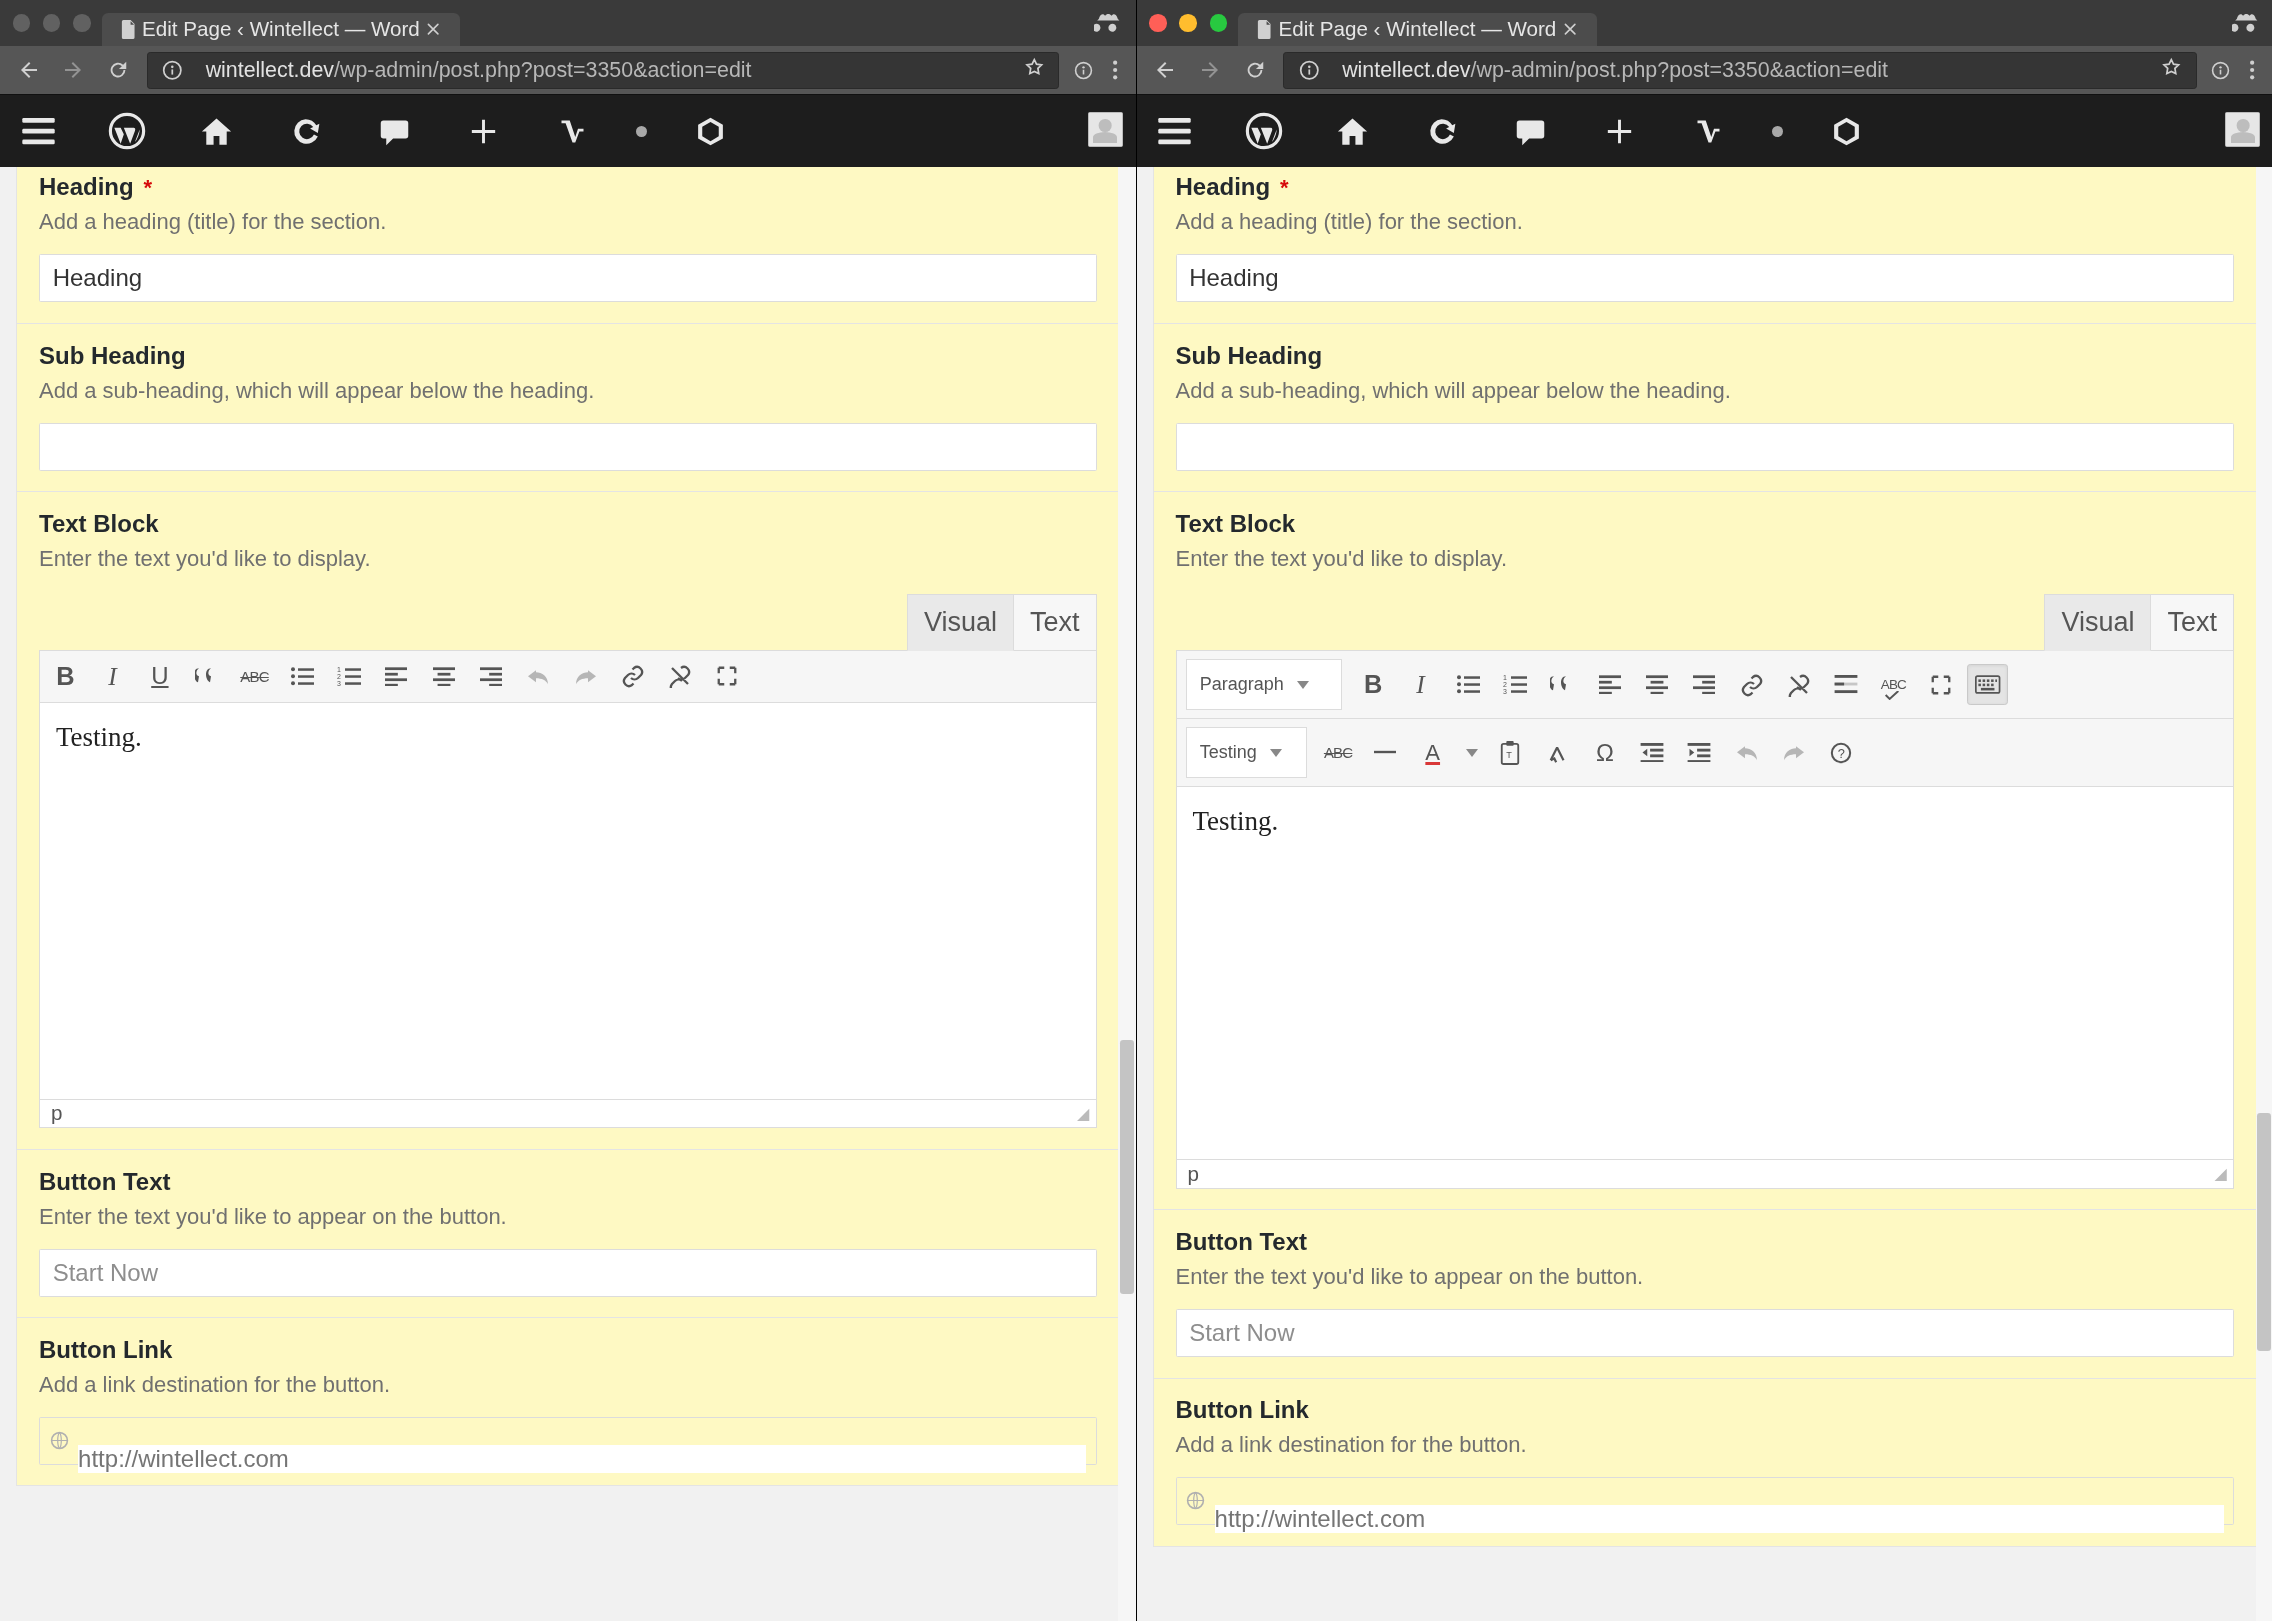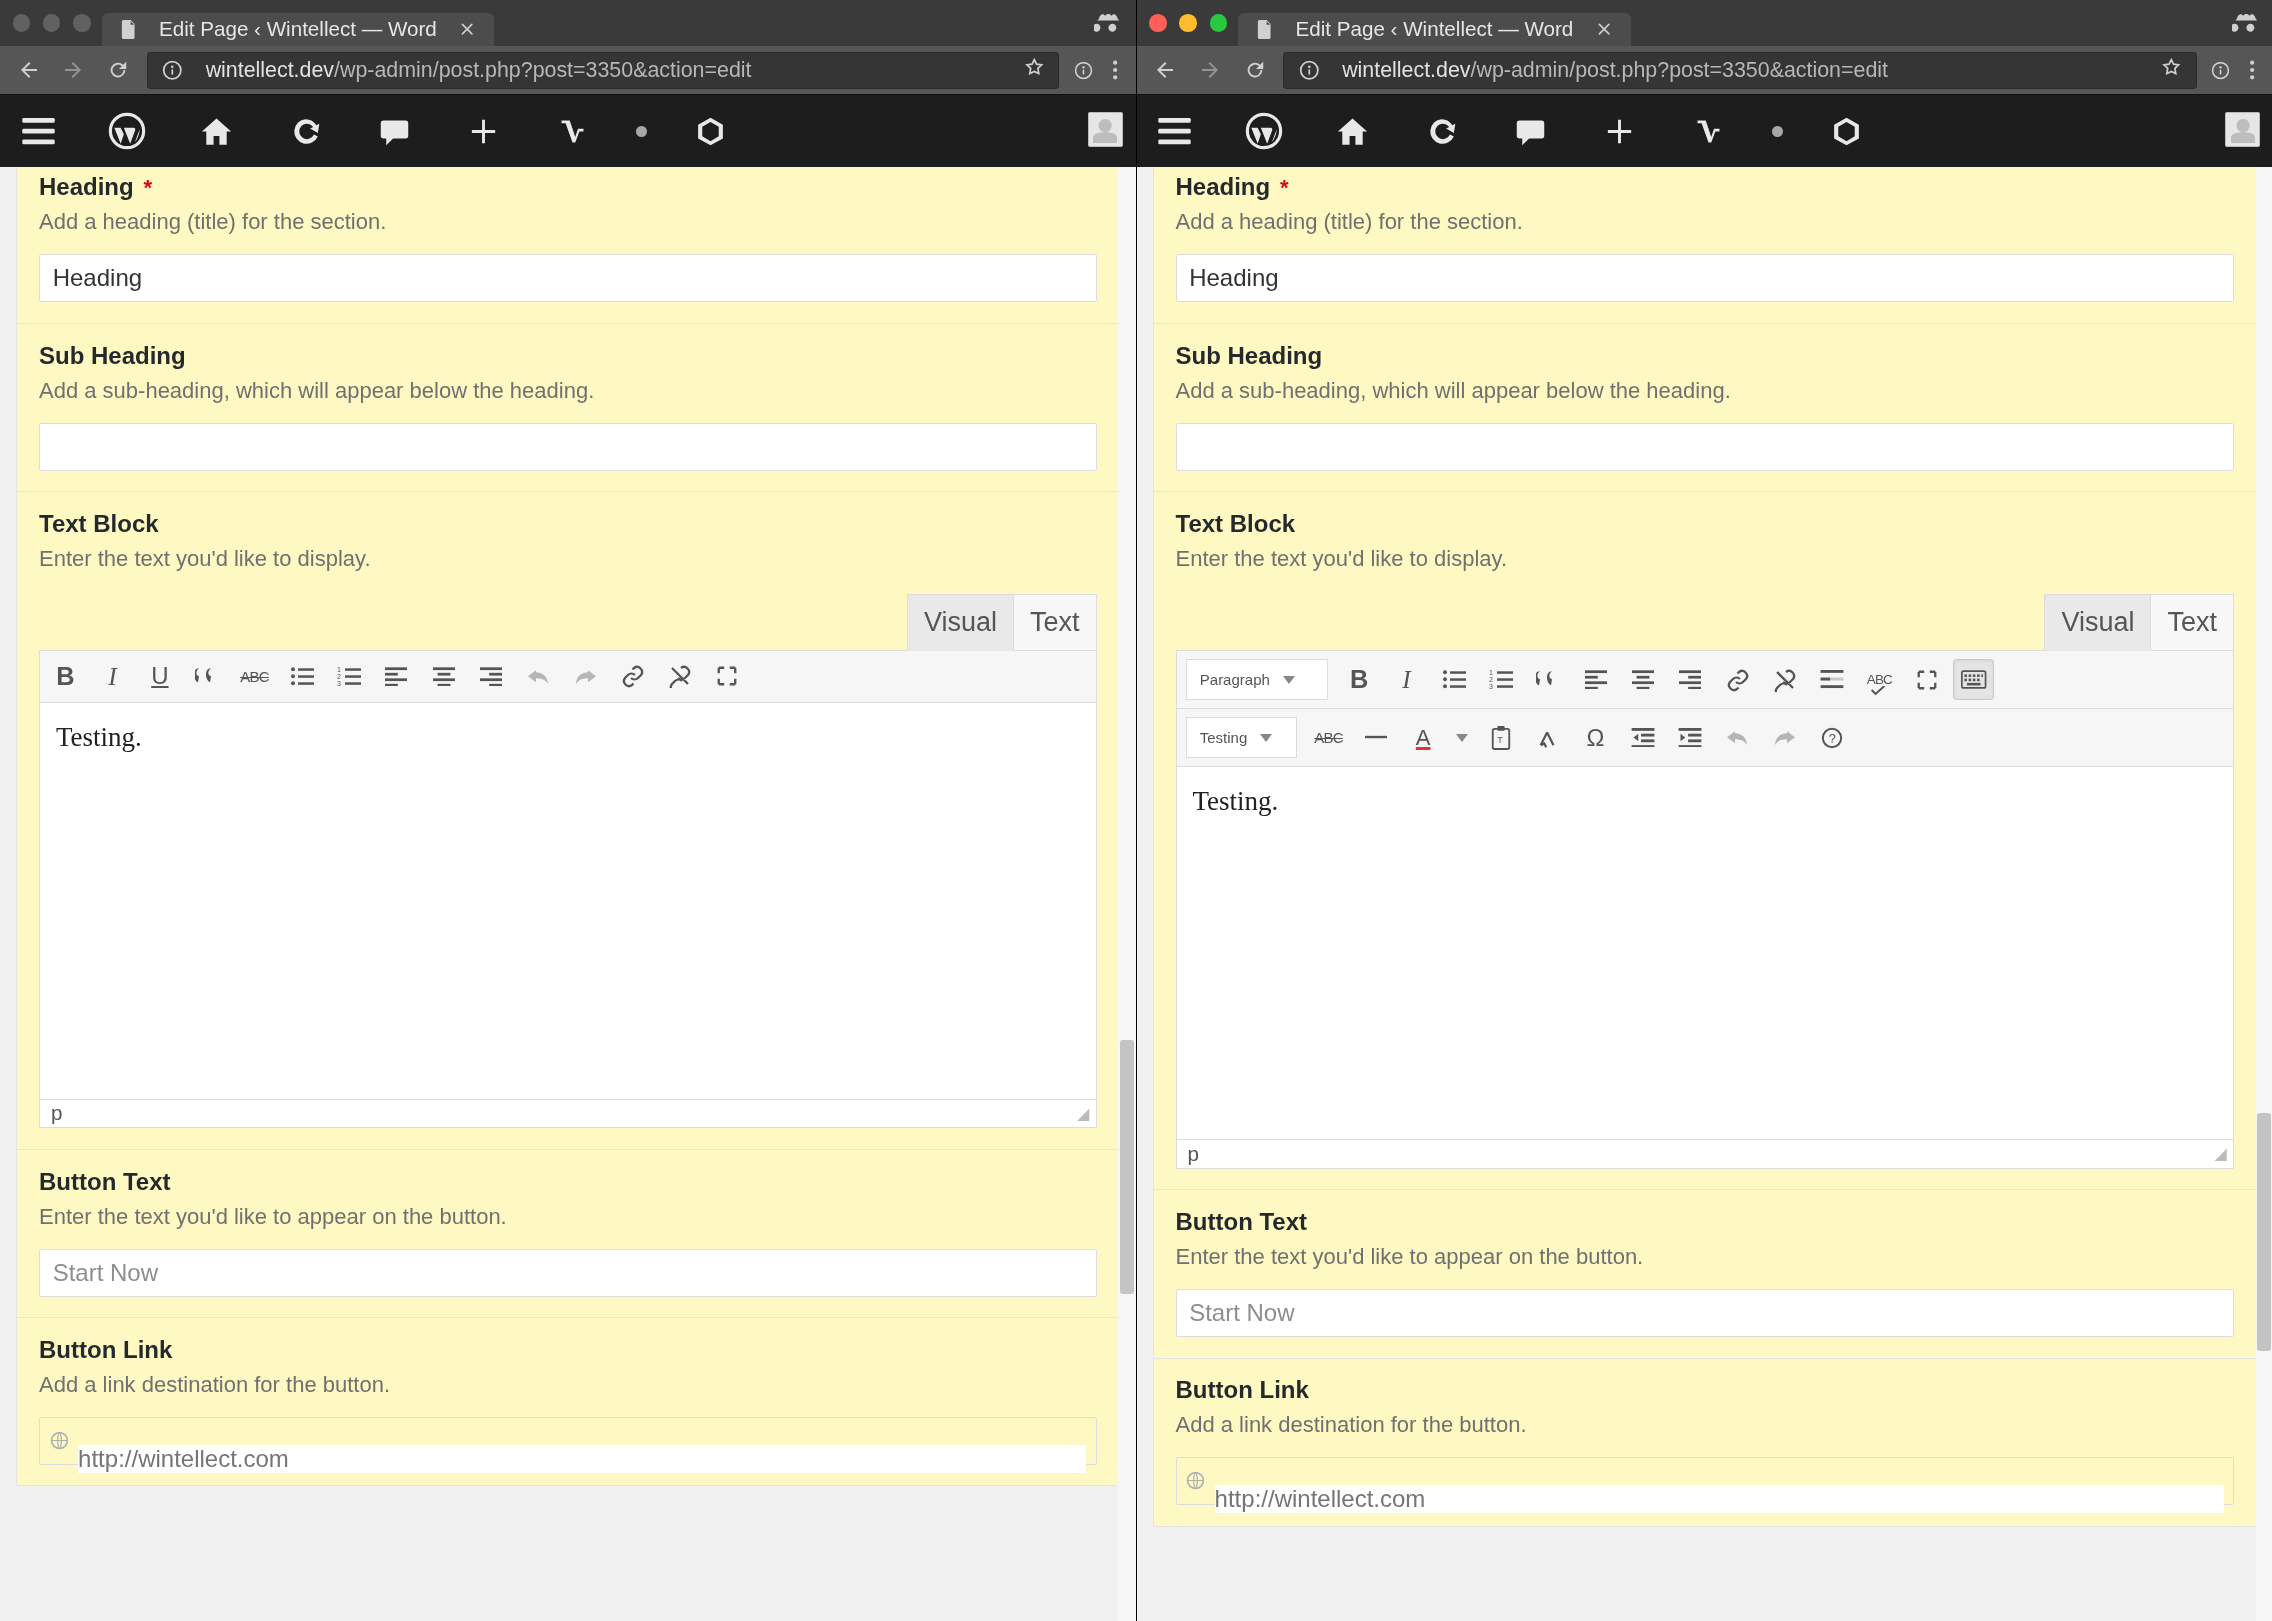"Edit Page ‹ Wintellect —" .tab { gap: 21px -> 4px }
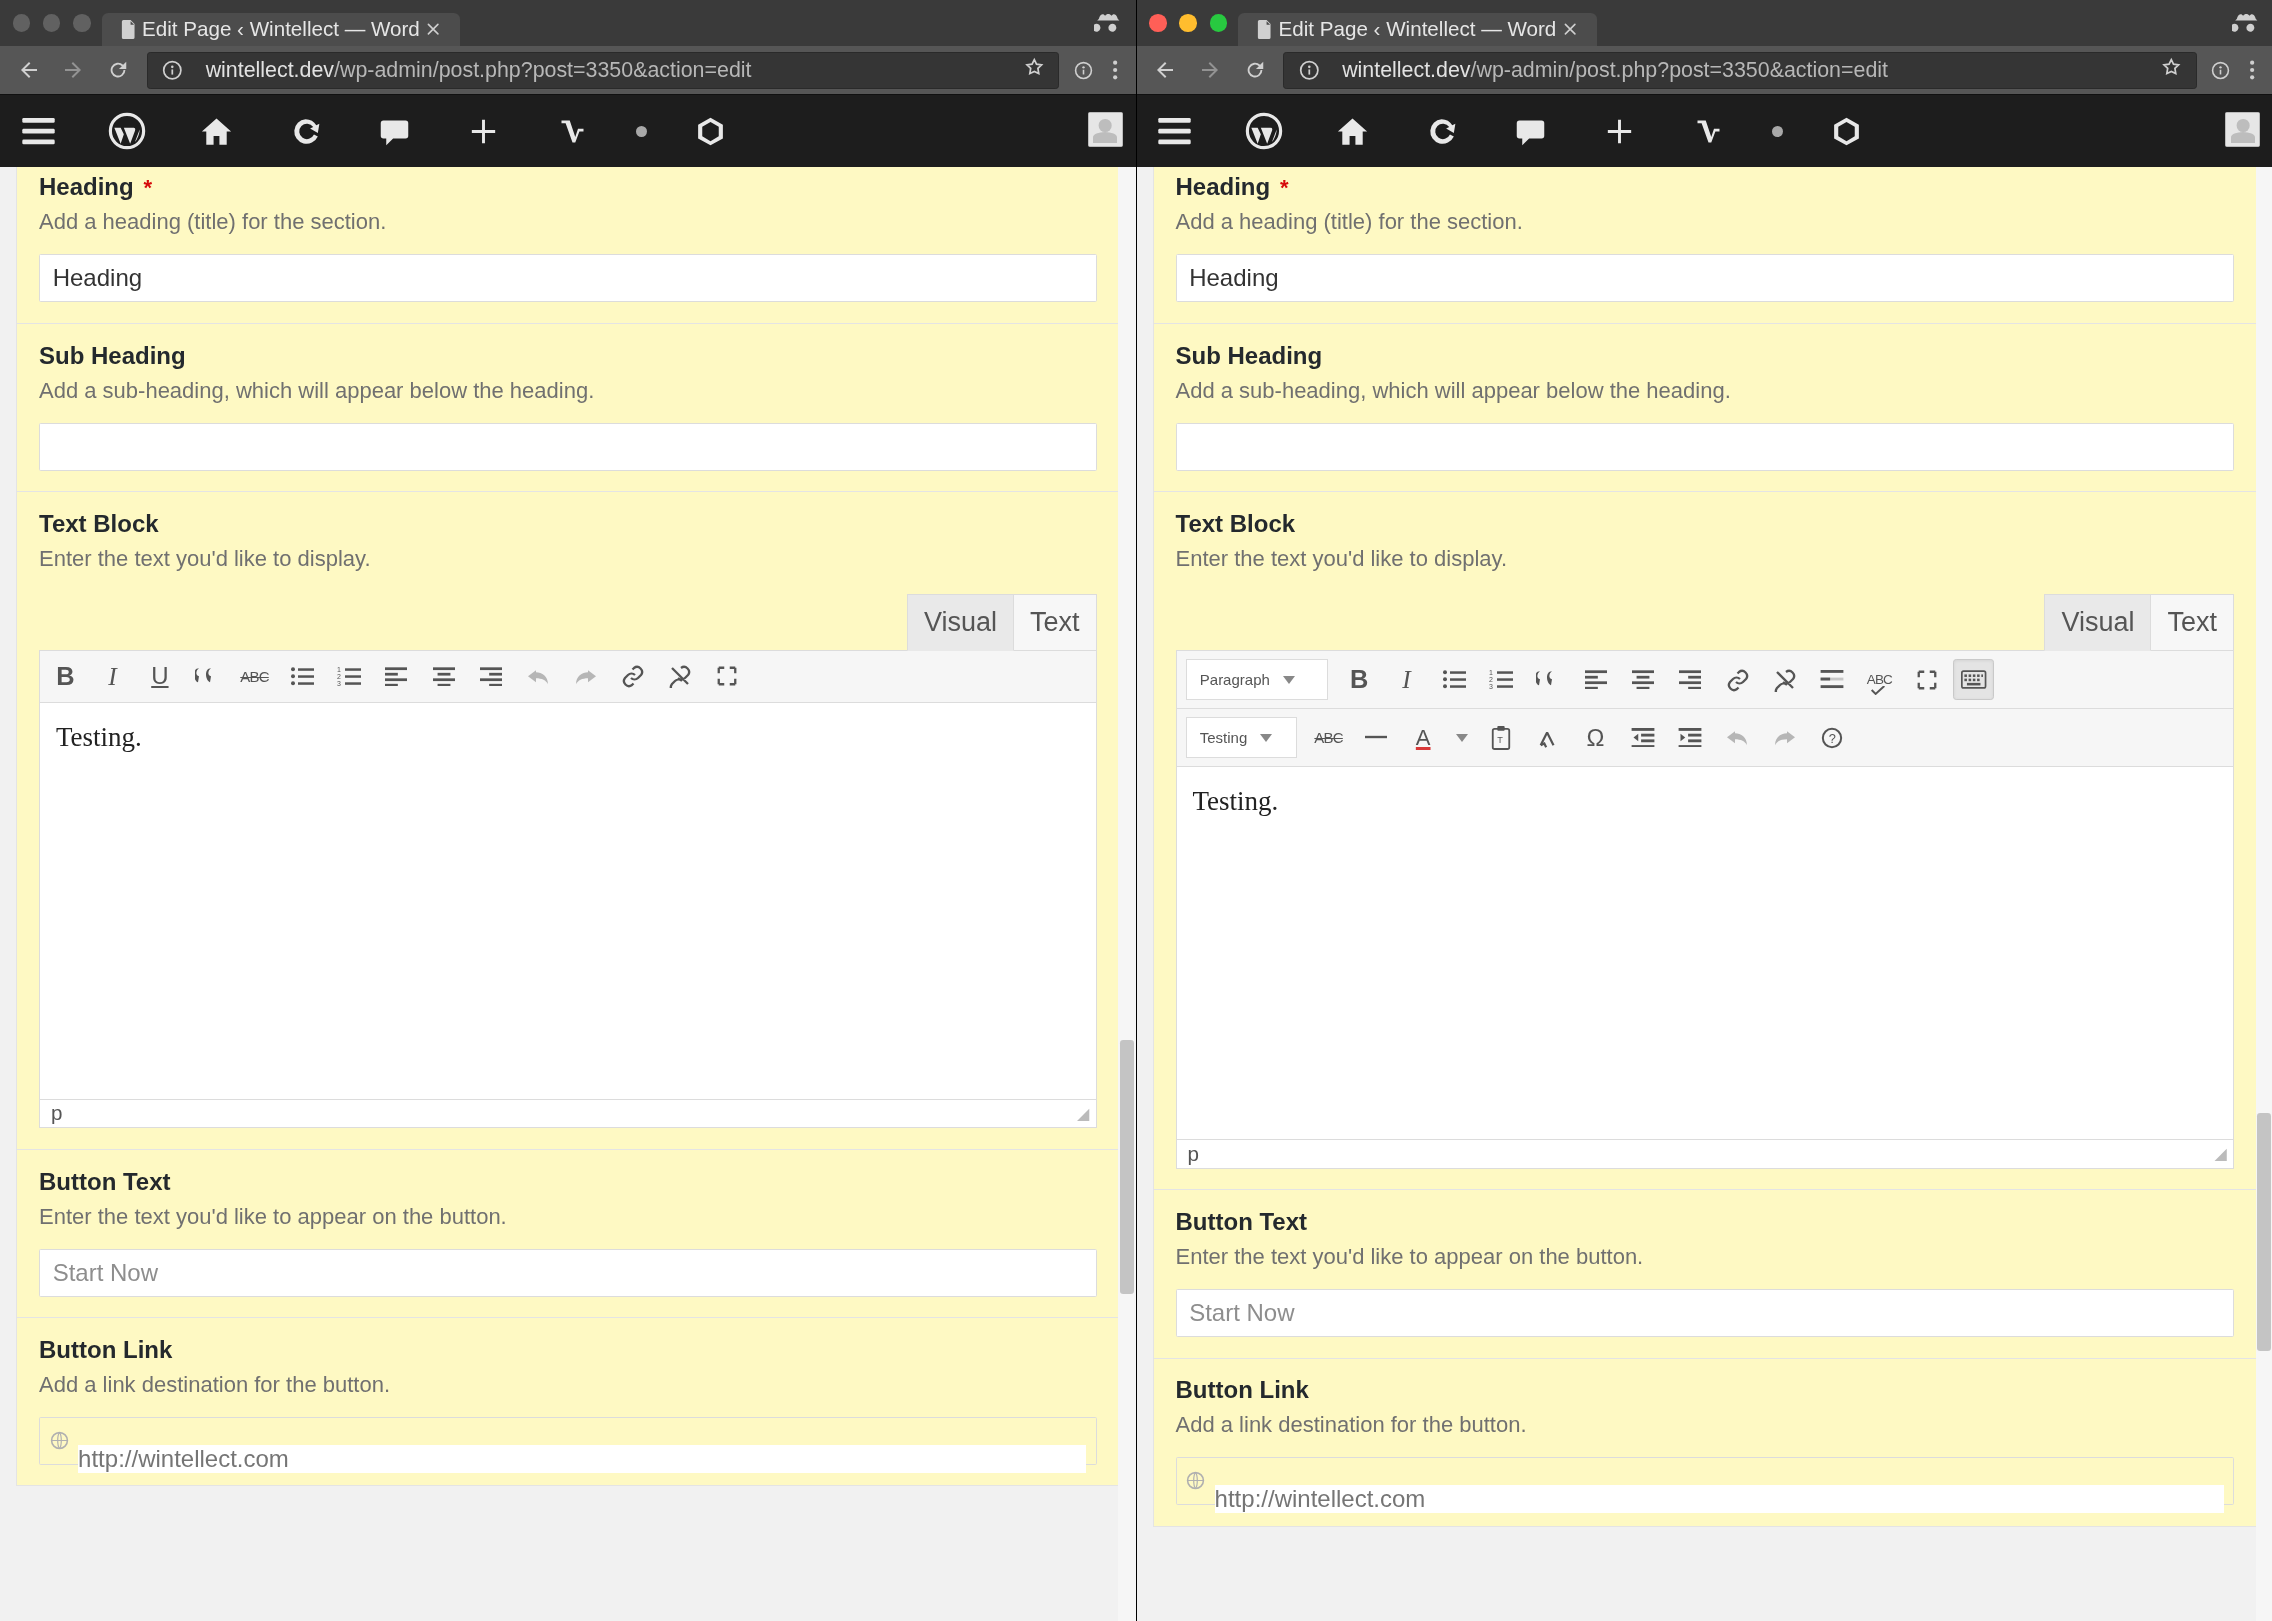"Paragraph" .format-select { font-size: 15px -> 18px; height: 41px -> 51px }
